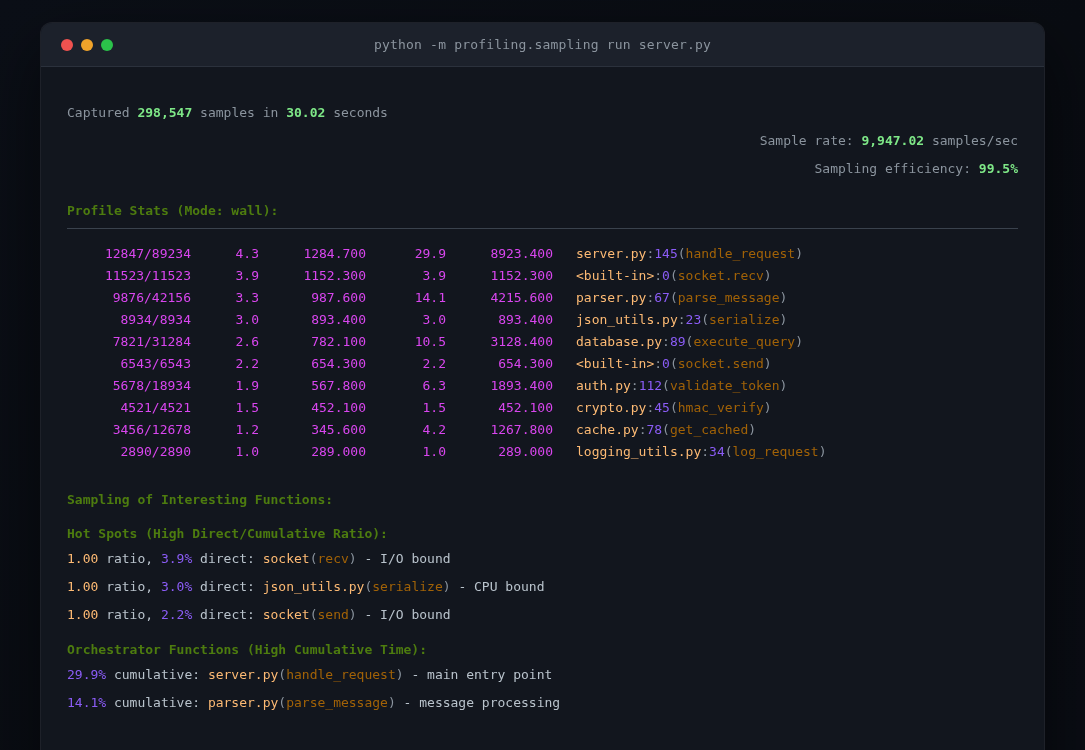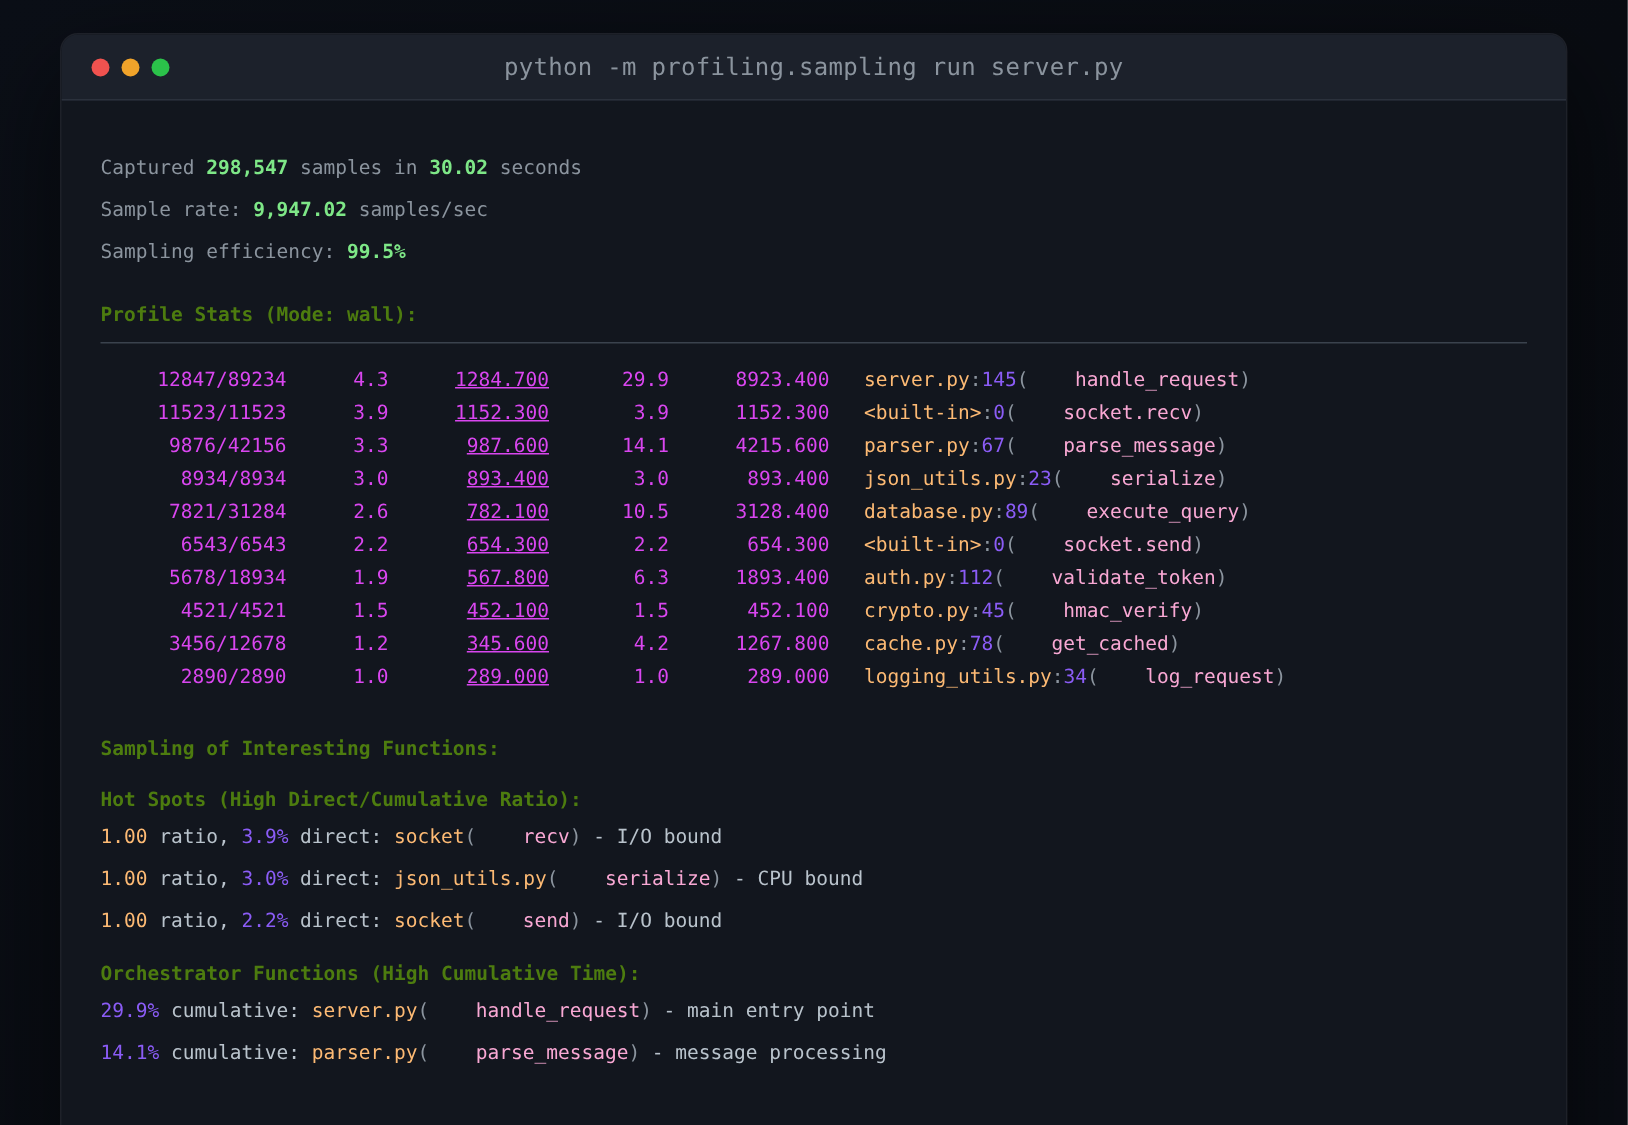"python -m profiling.sampling run" .titlebar .title { font-size: 16px -> 13px }
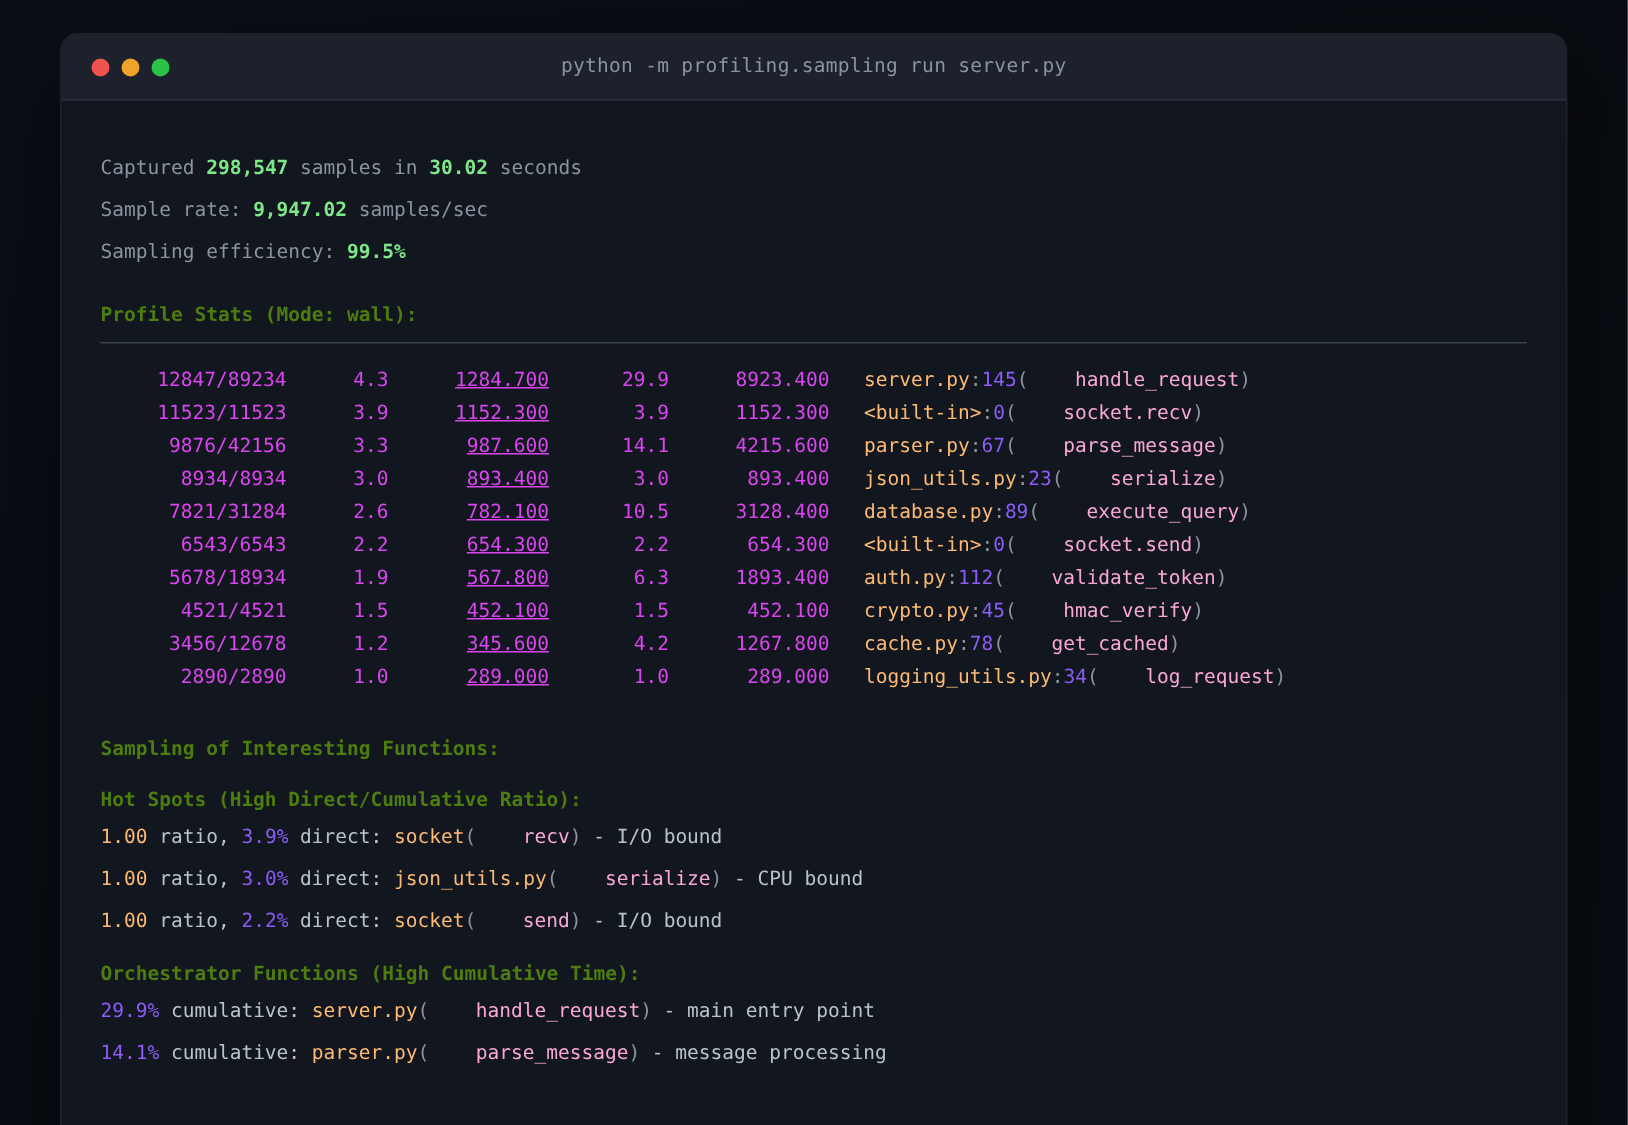"Sample rate: 9,947.02 samples/sec" .mt6 { text-align: none -> right }
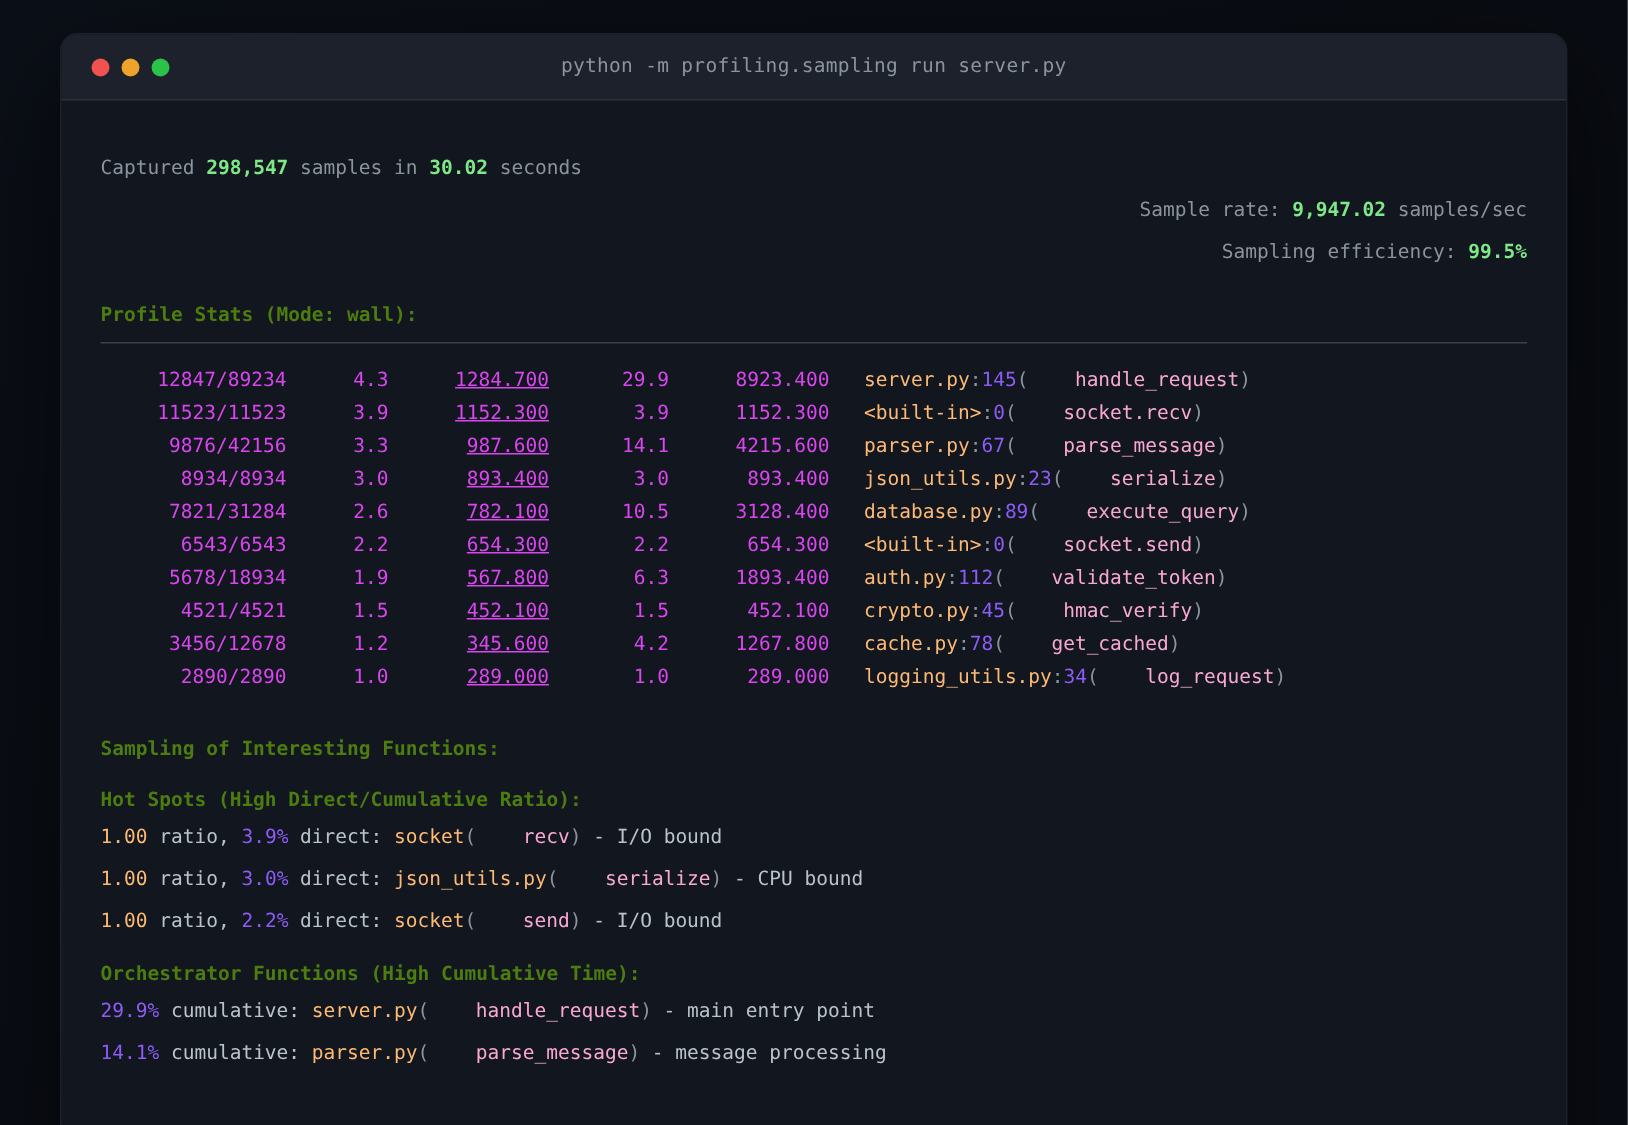"1284.700" .c3 { text-decoration: underline -> none }
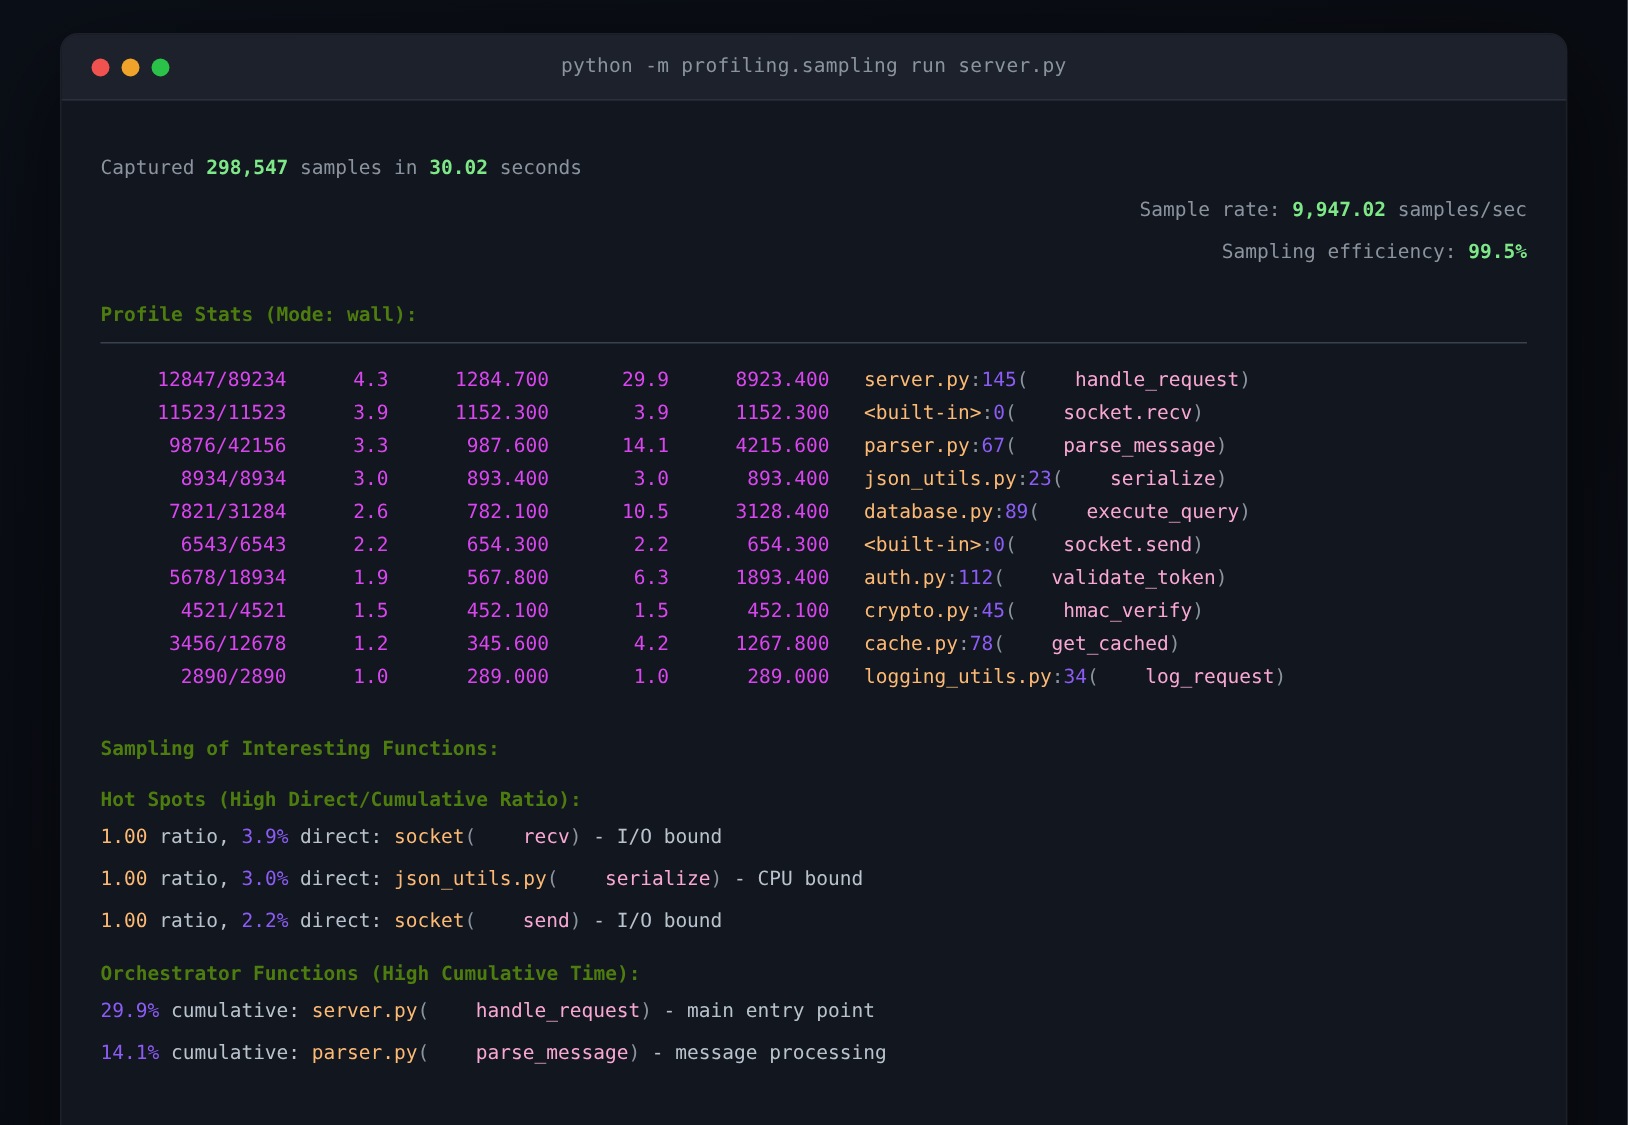"handle_request" .blue2 { color: #f9a8d4 -> #a16207; margin-left: 31px -> none }
